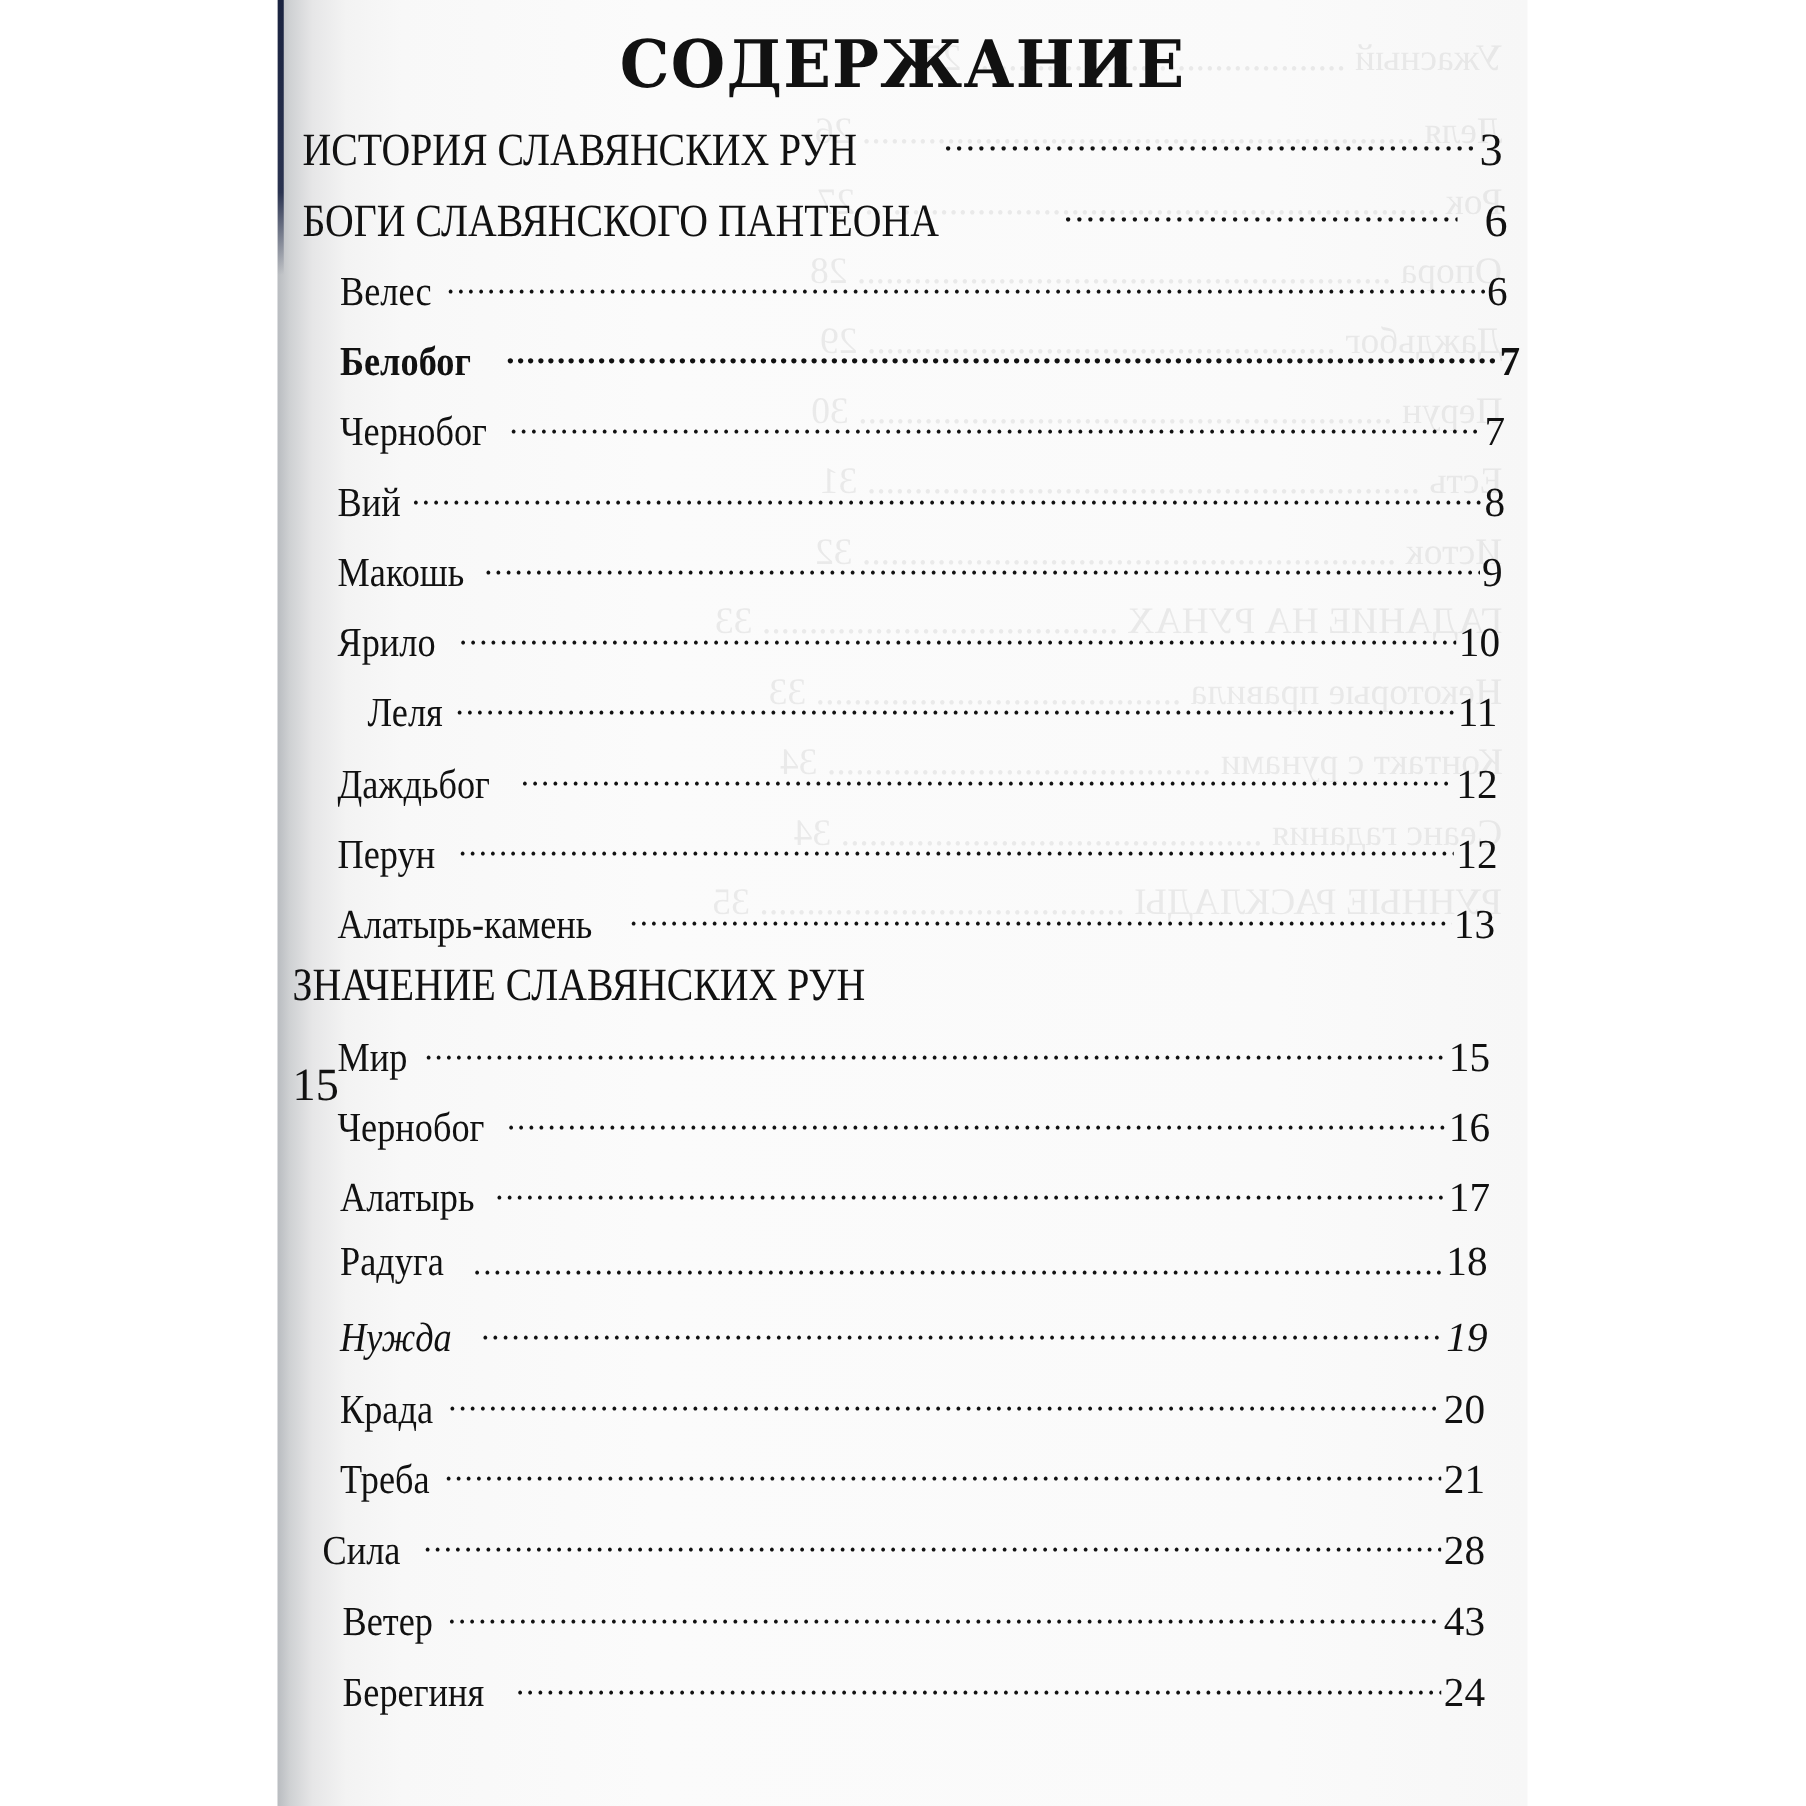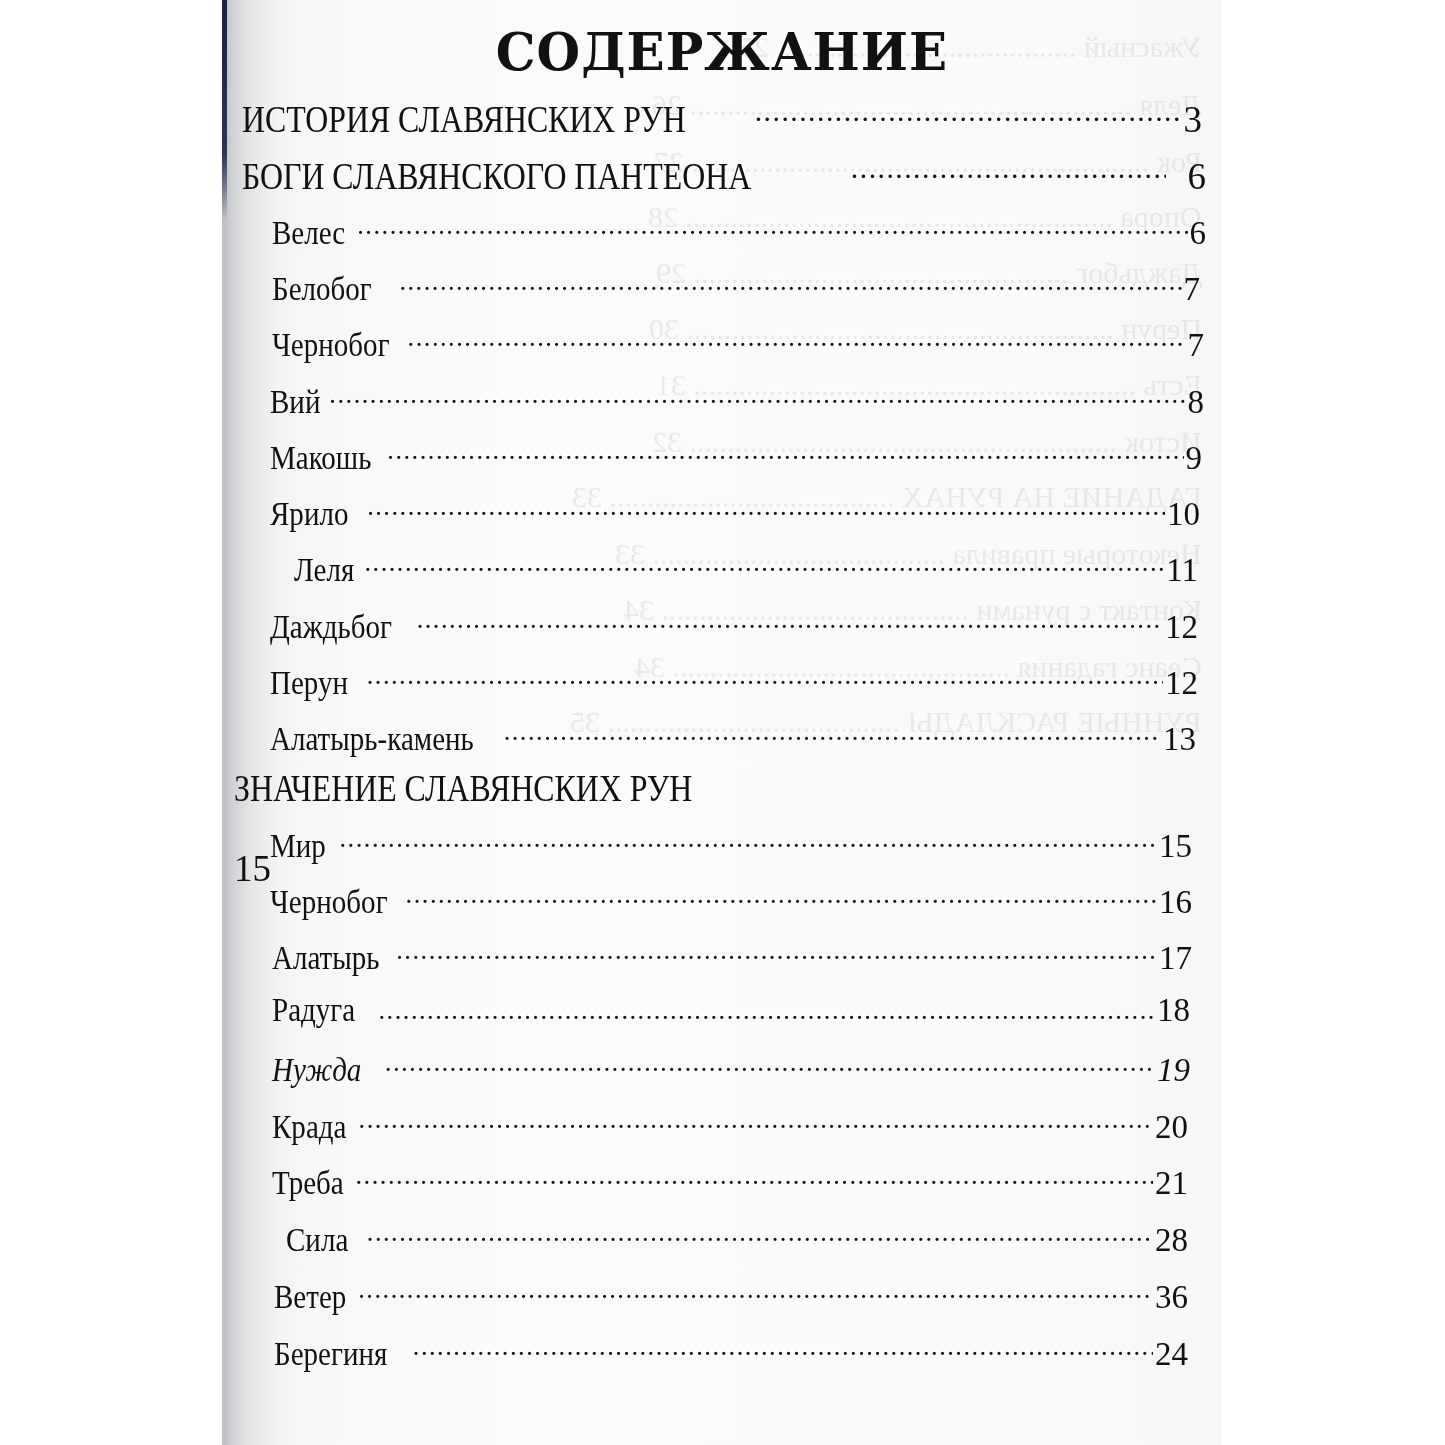"Белобог" div.entry { font-weight: none -> bold; right: 22px -> 6px }
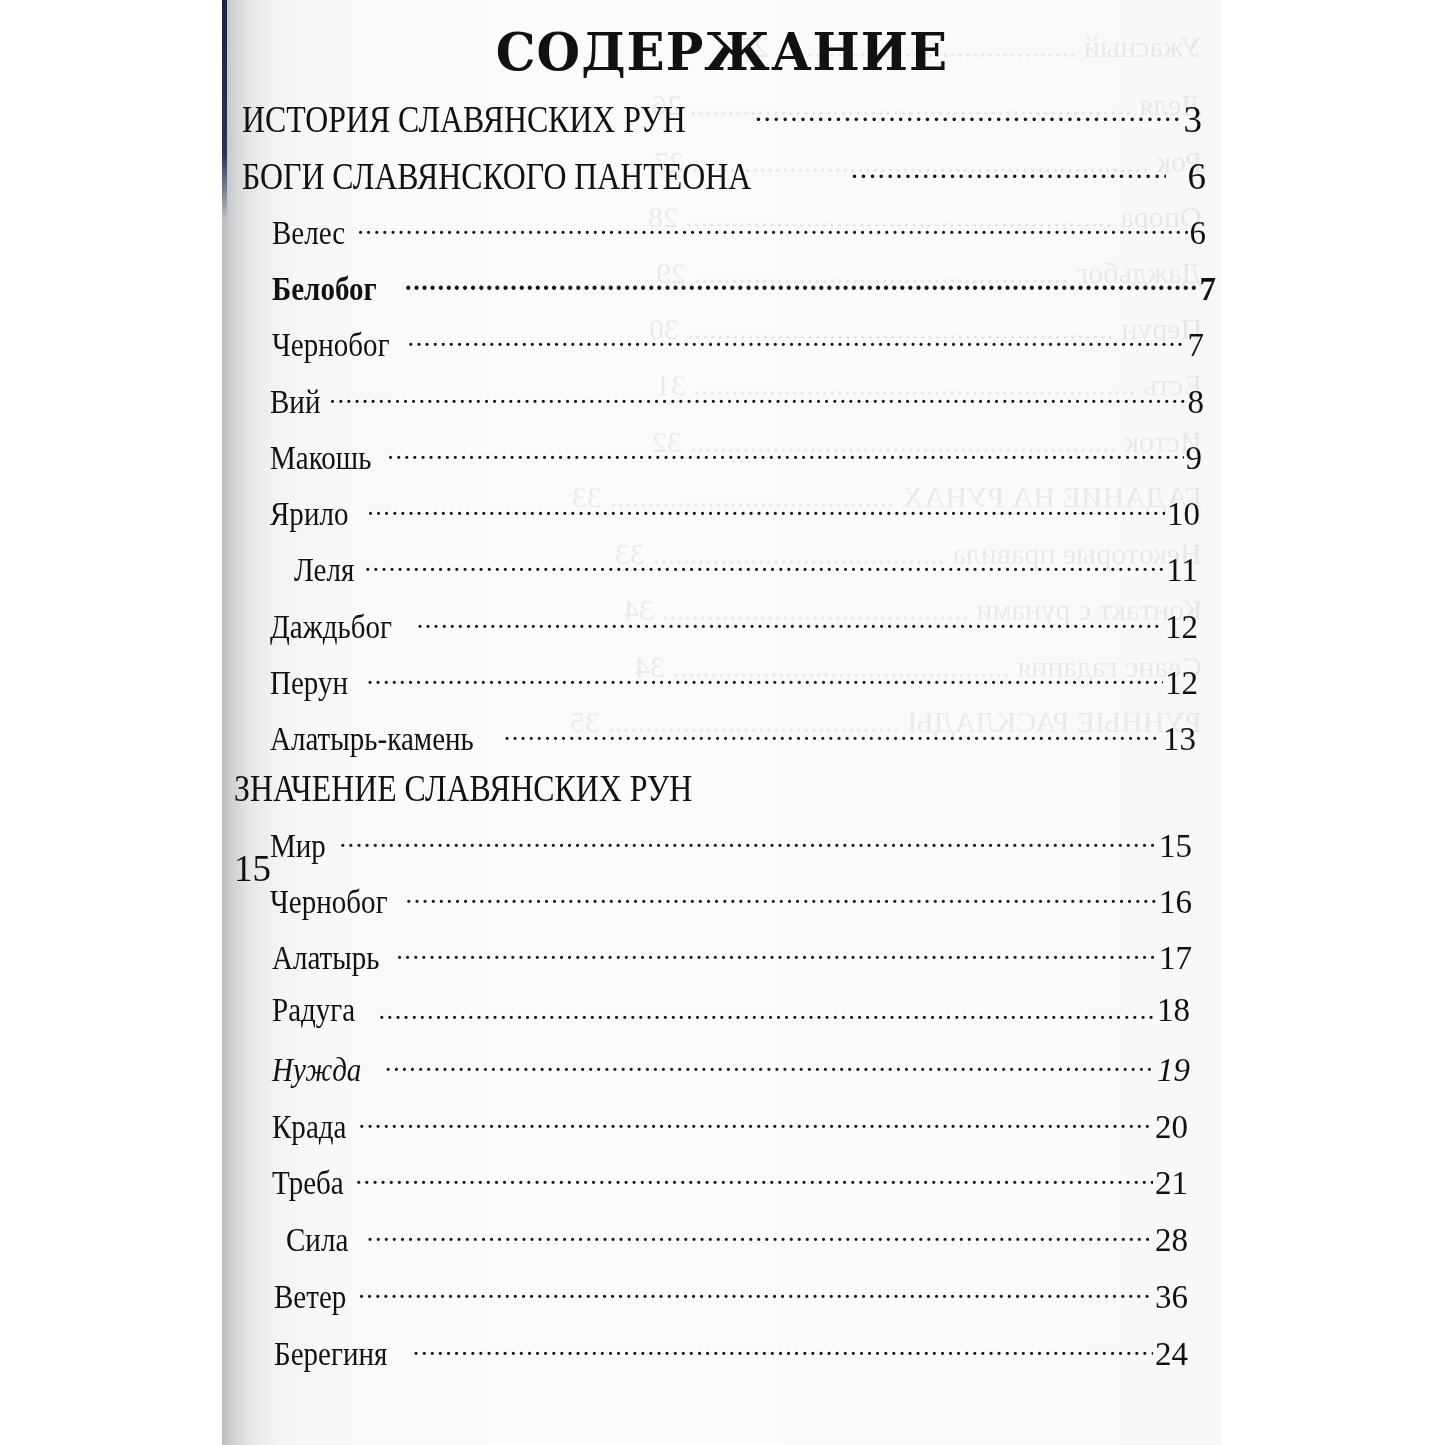"Сила" div.entry { left: 64px -> 36px }
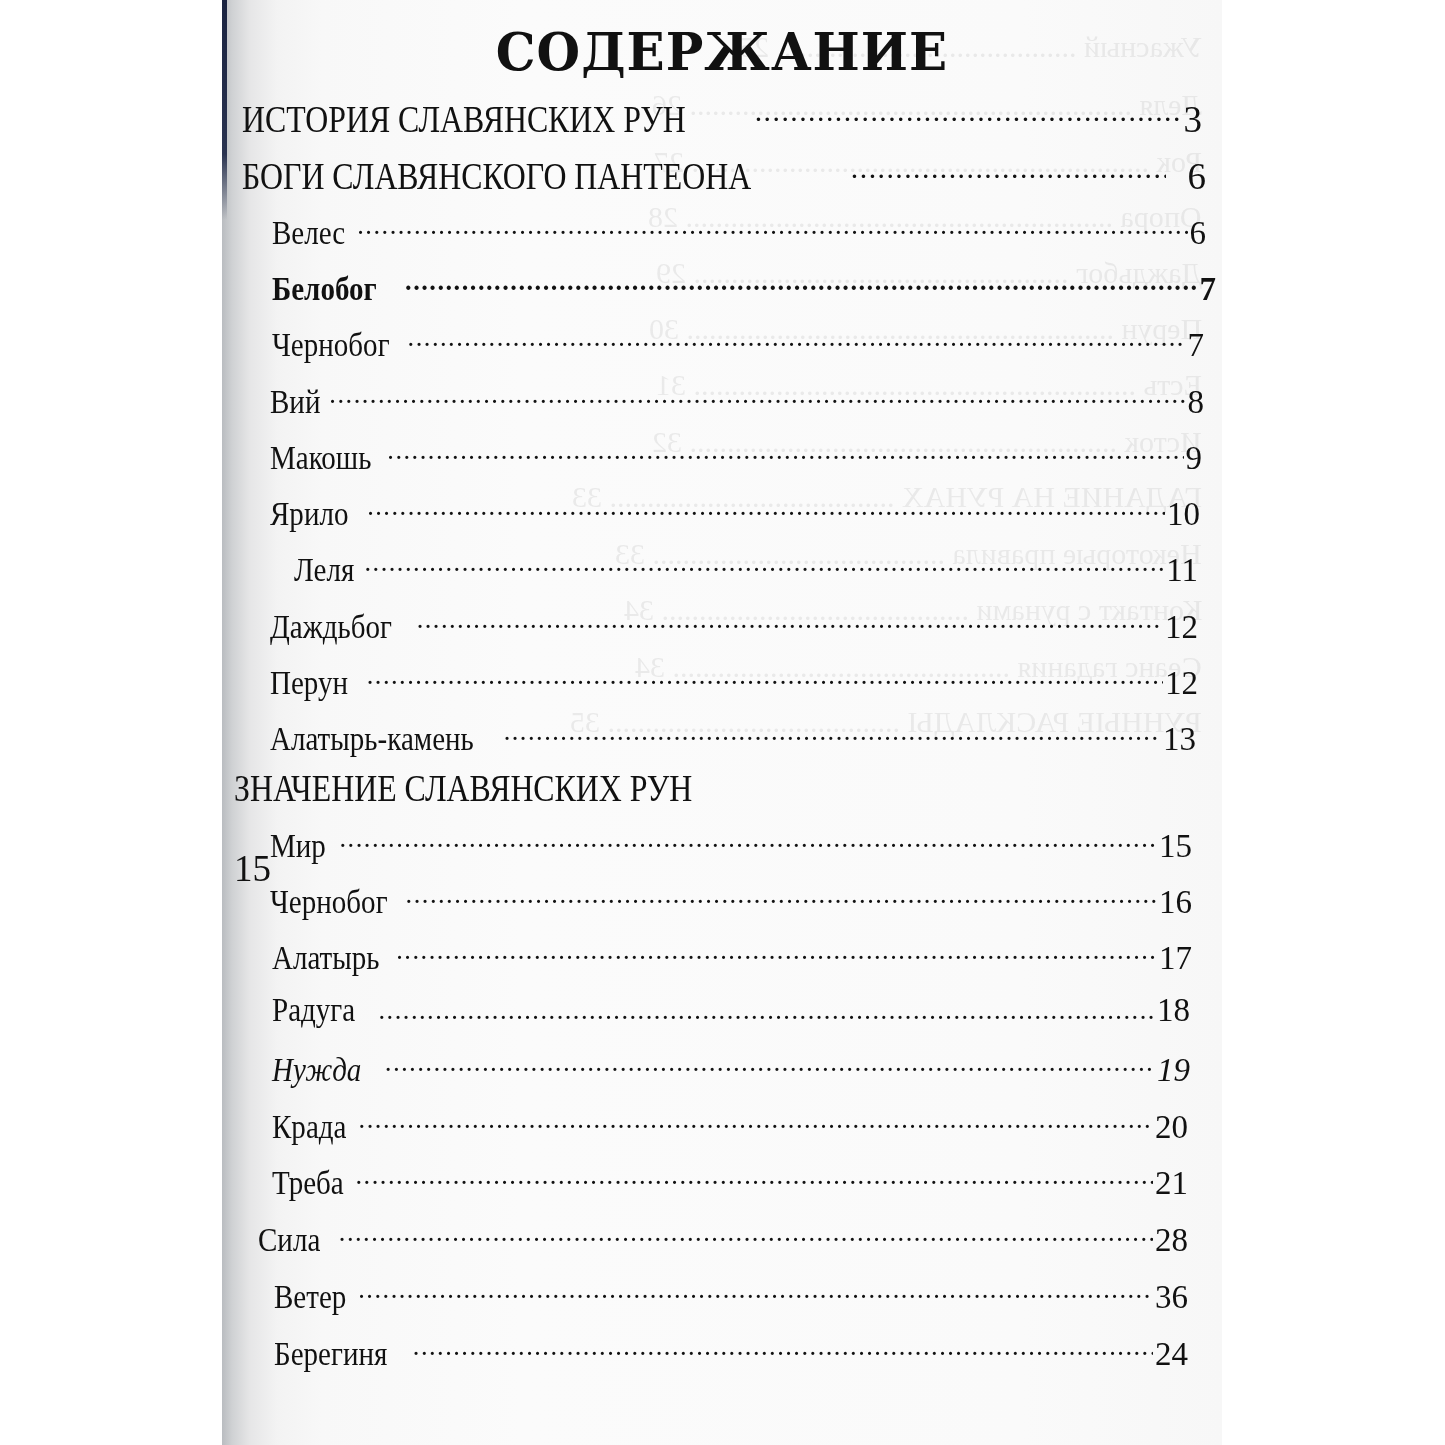"36" span.page-num { text: 36 -> 43 }
